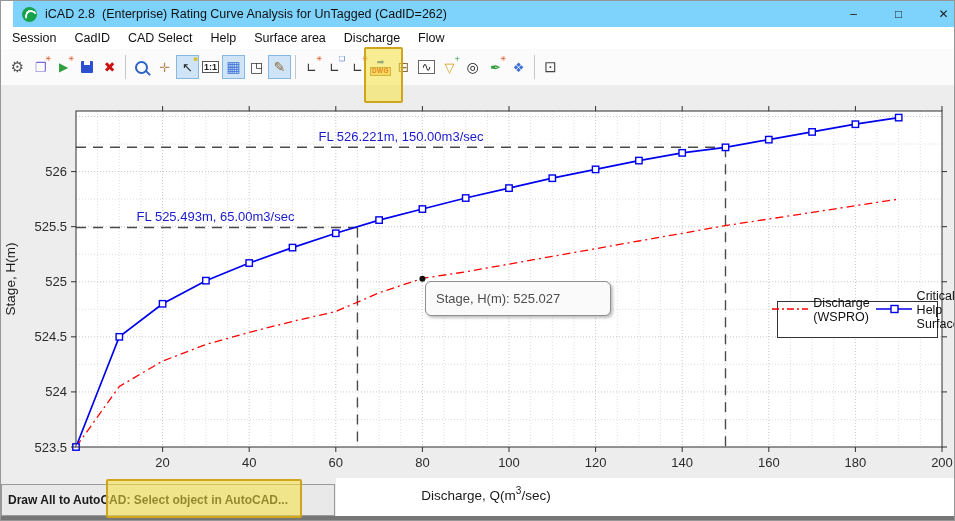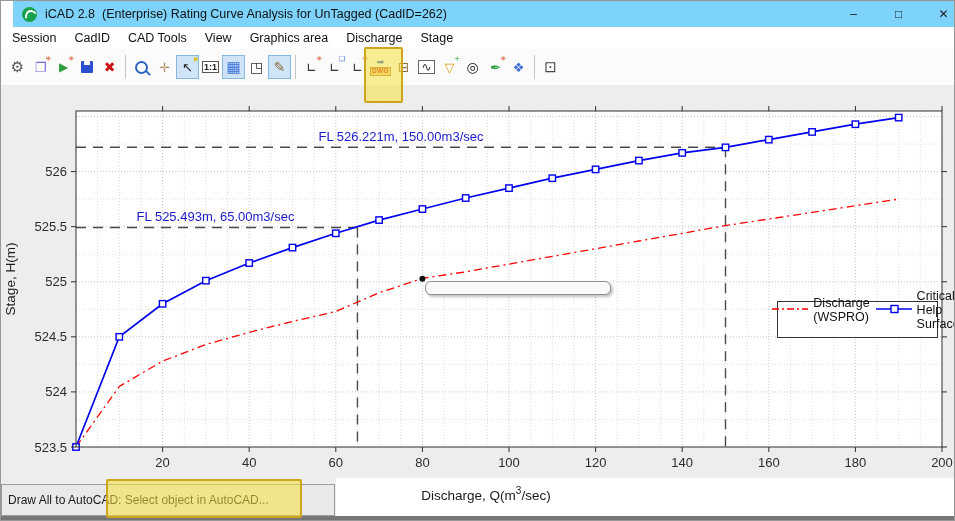"CAD Tools" span.mitem { text: Tools -> Select }
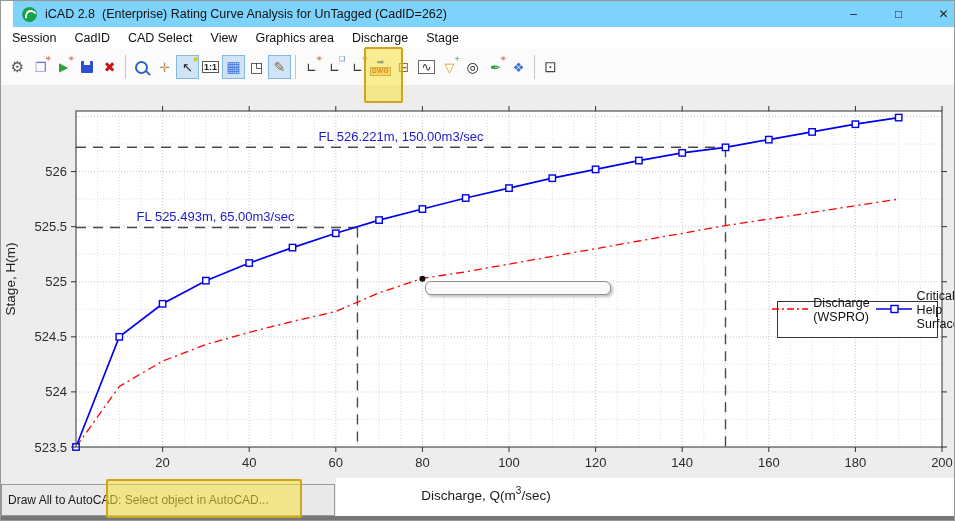"View" span.mitem { text: View -> Help }
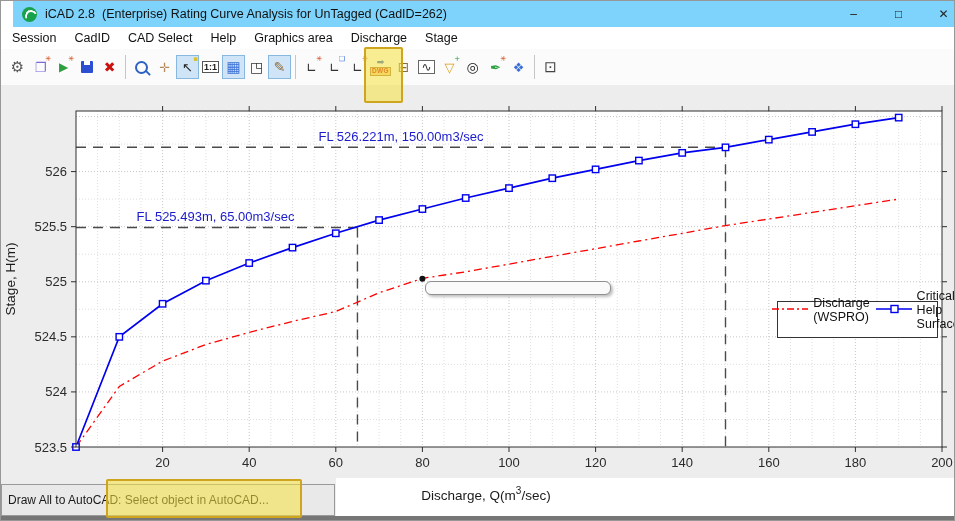"Graphics area" span.mitem { text: Graphics -> Surface }
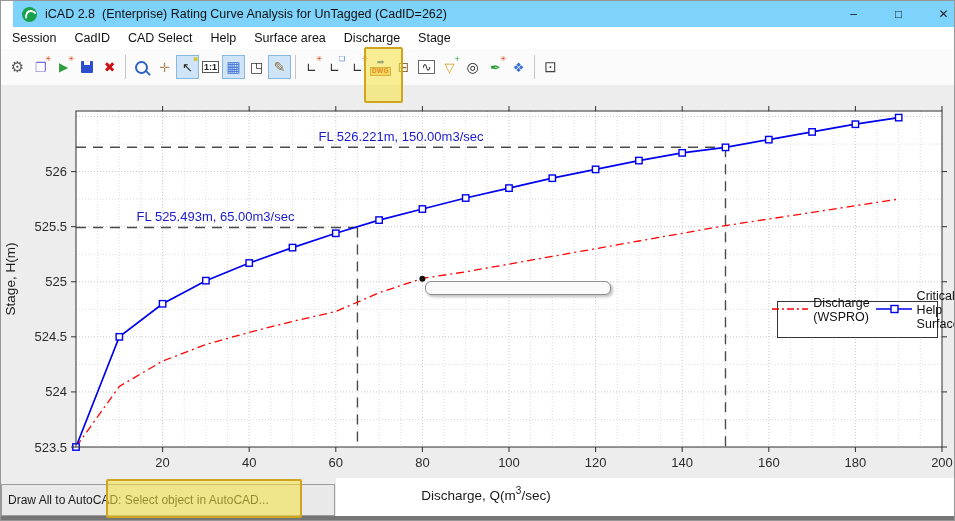"Stage" span.mitem { text: Stage -> Flow }
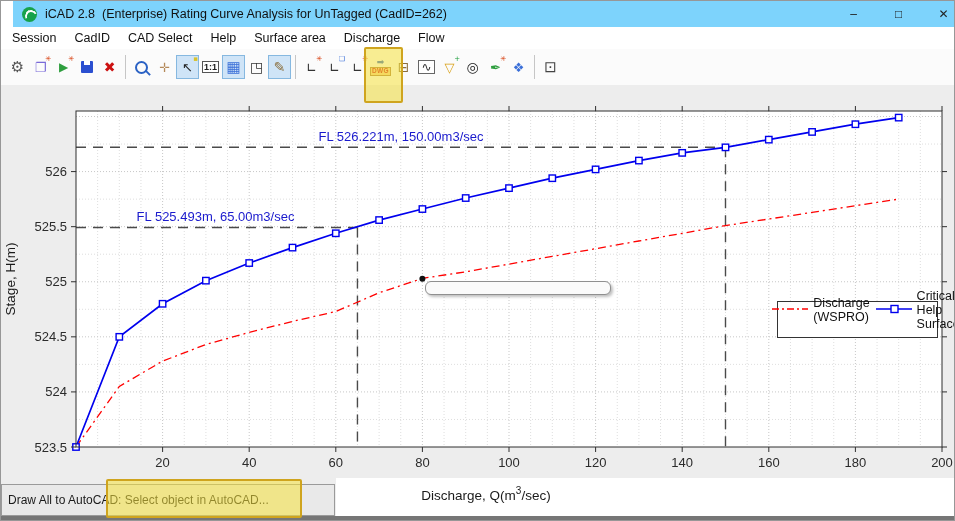"Stage, H(m): 525.027" div { html: none -> <div>Stage, H(m): 525.027</div> }
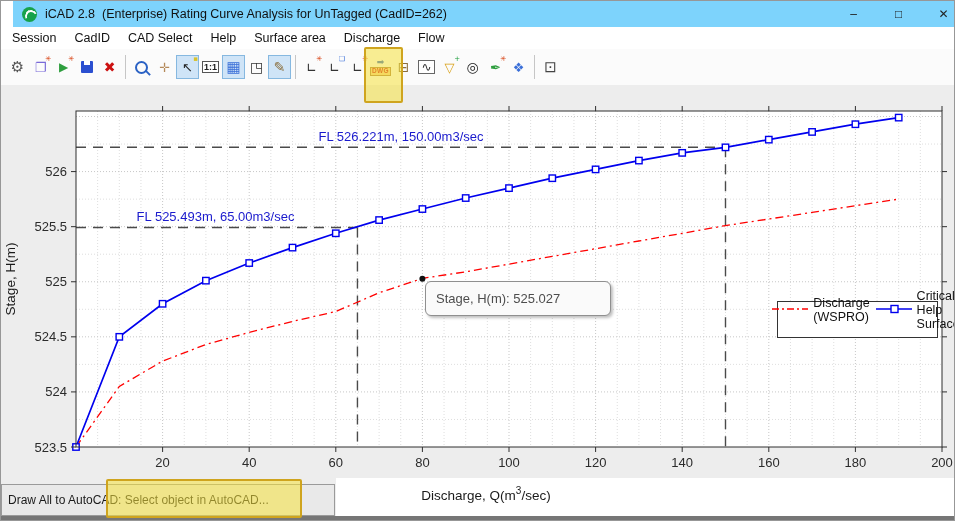"Draw All to AutoCAD: Select" .statusbar span { font-weight: none -> bold }
